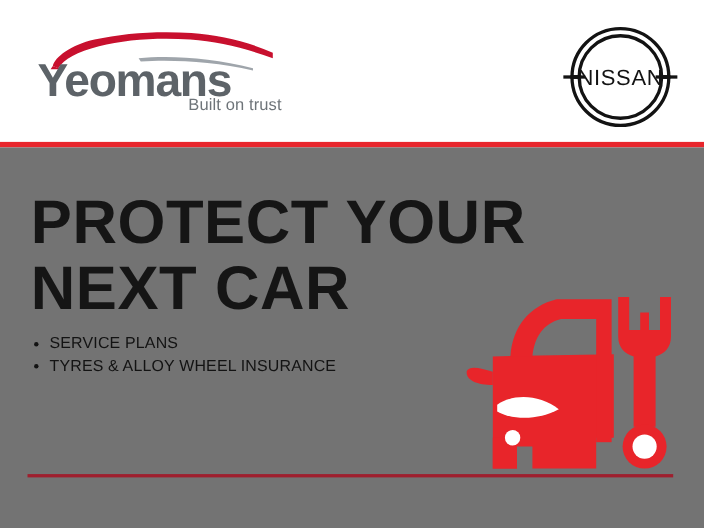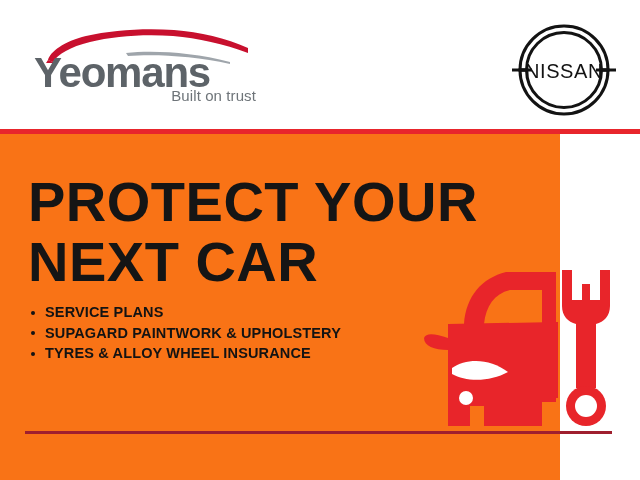"PROTECT YOUR" #main { background: #f97316 -> #737373; width: 560px -> 640px }
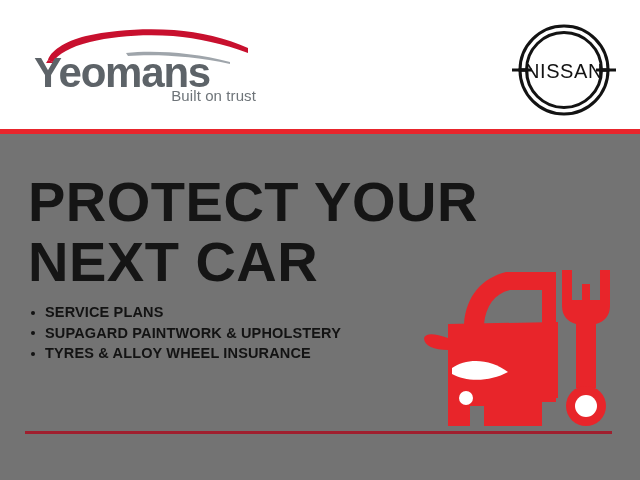"SERVICE PLANS" #feature-list li { font-weight: 700 -> 400 }
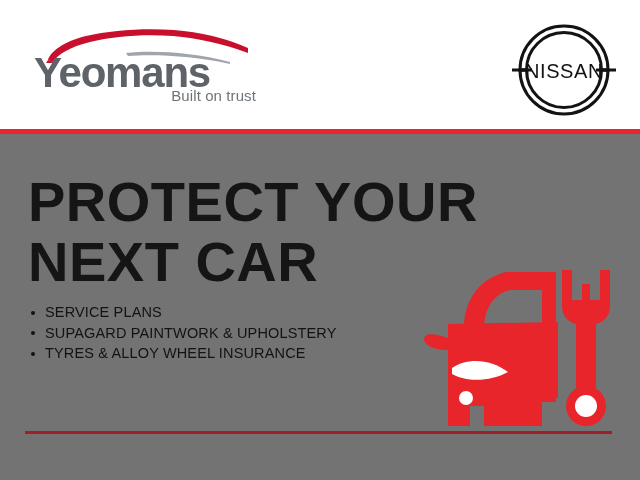"SUPAGARD PAINTWORK & UPHOLSTERY" li { html: <li>SUPAGARD PAINTWORK &amp; UPHOLSTERY</li> -> none }
